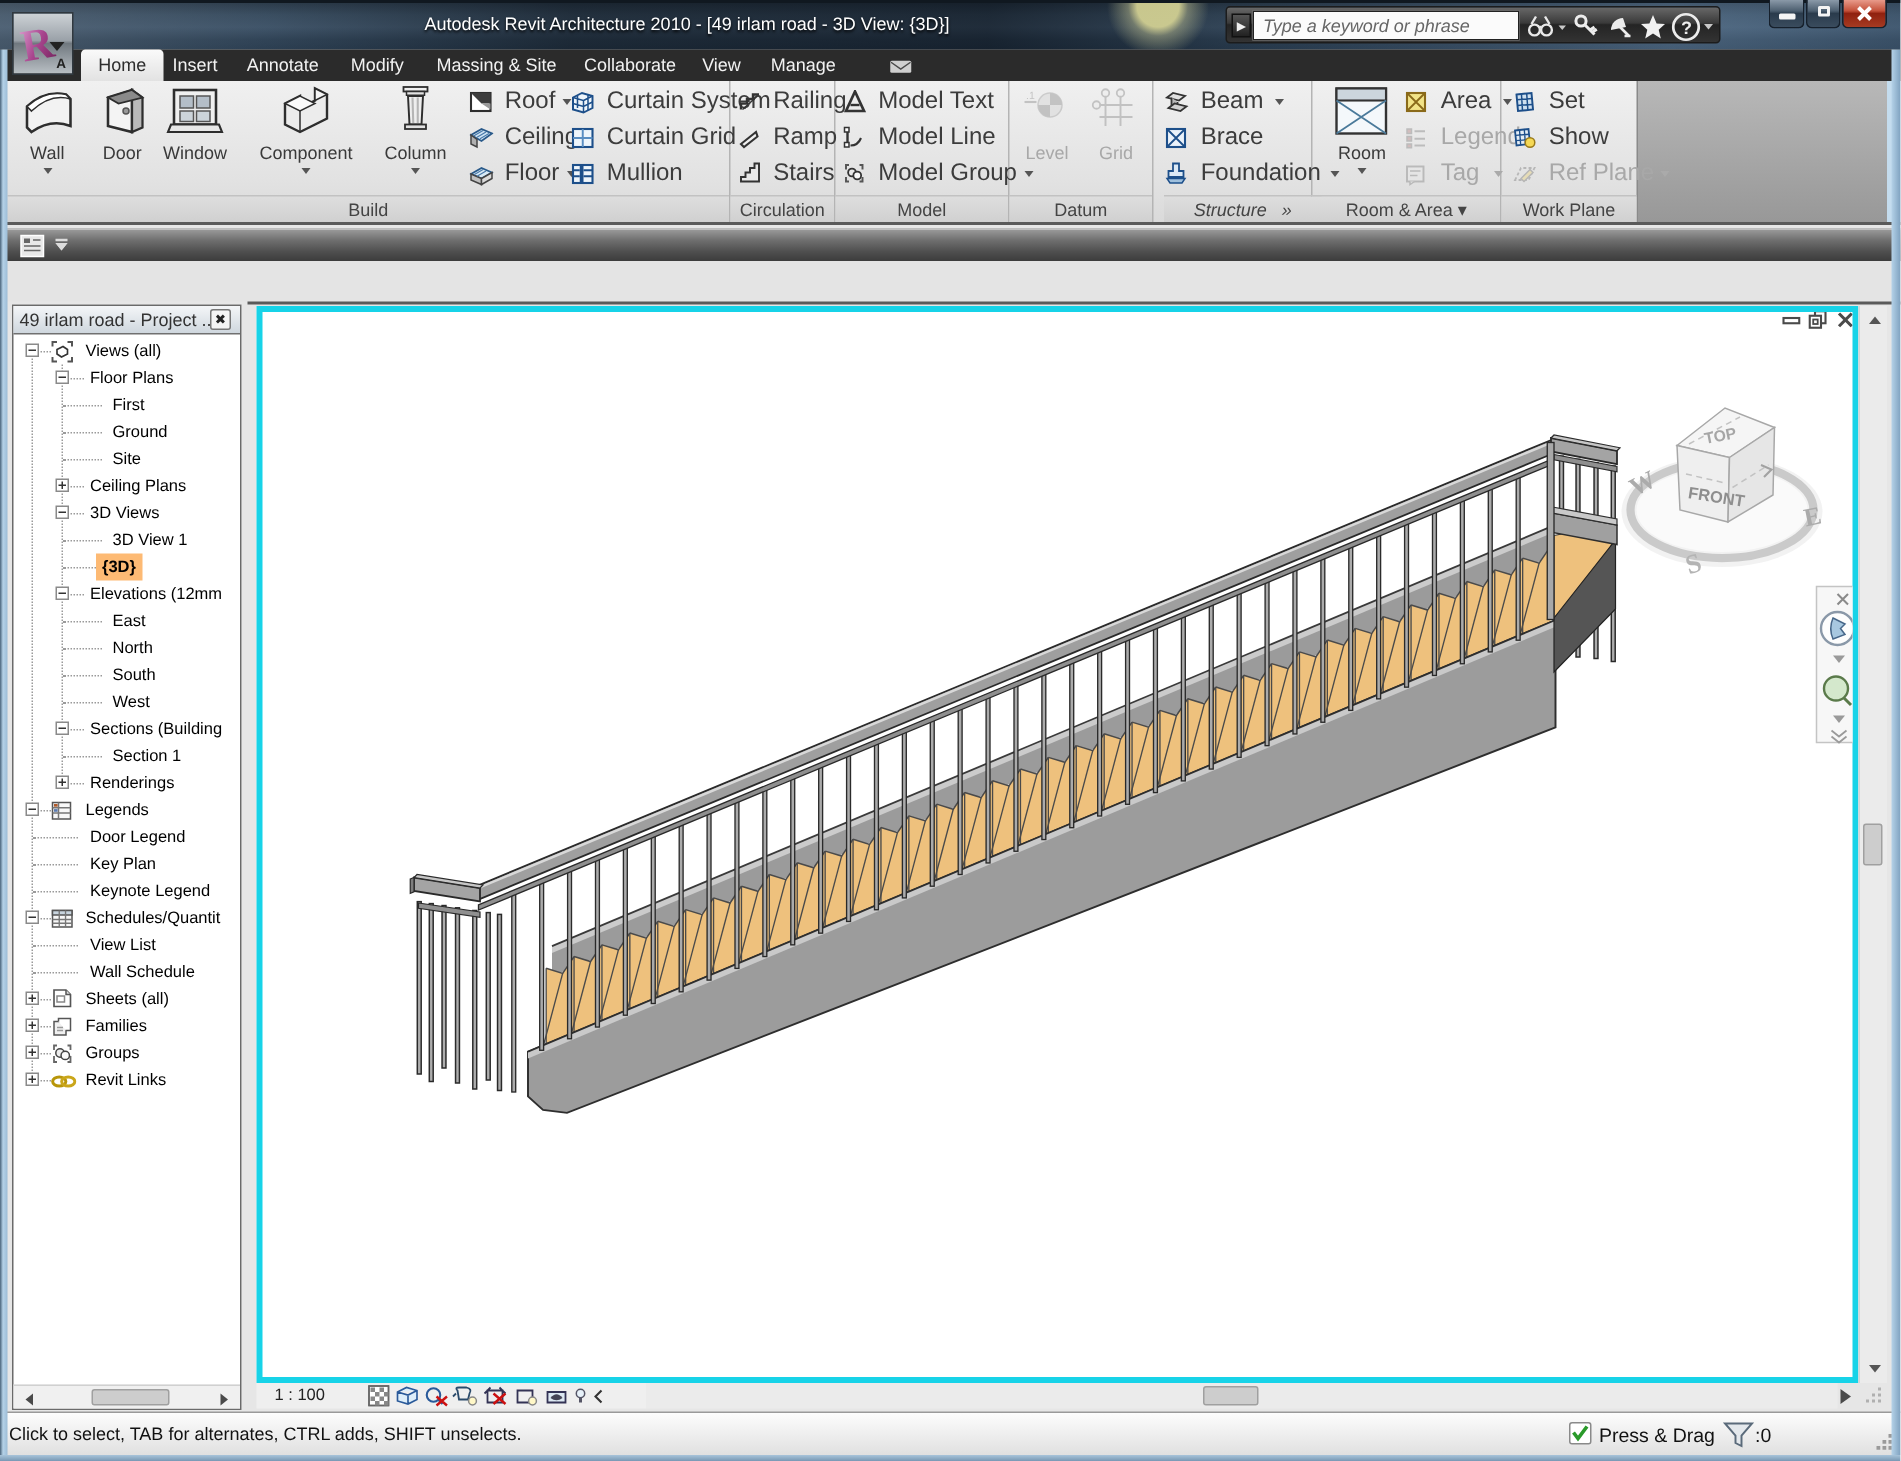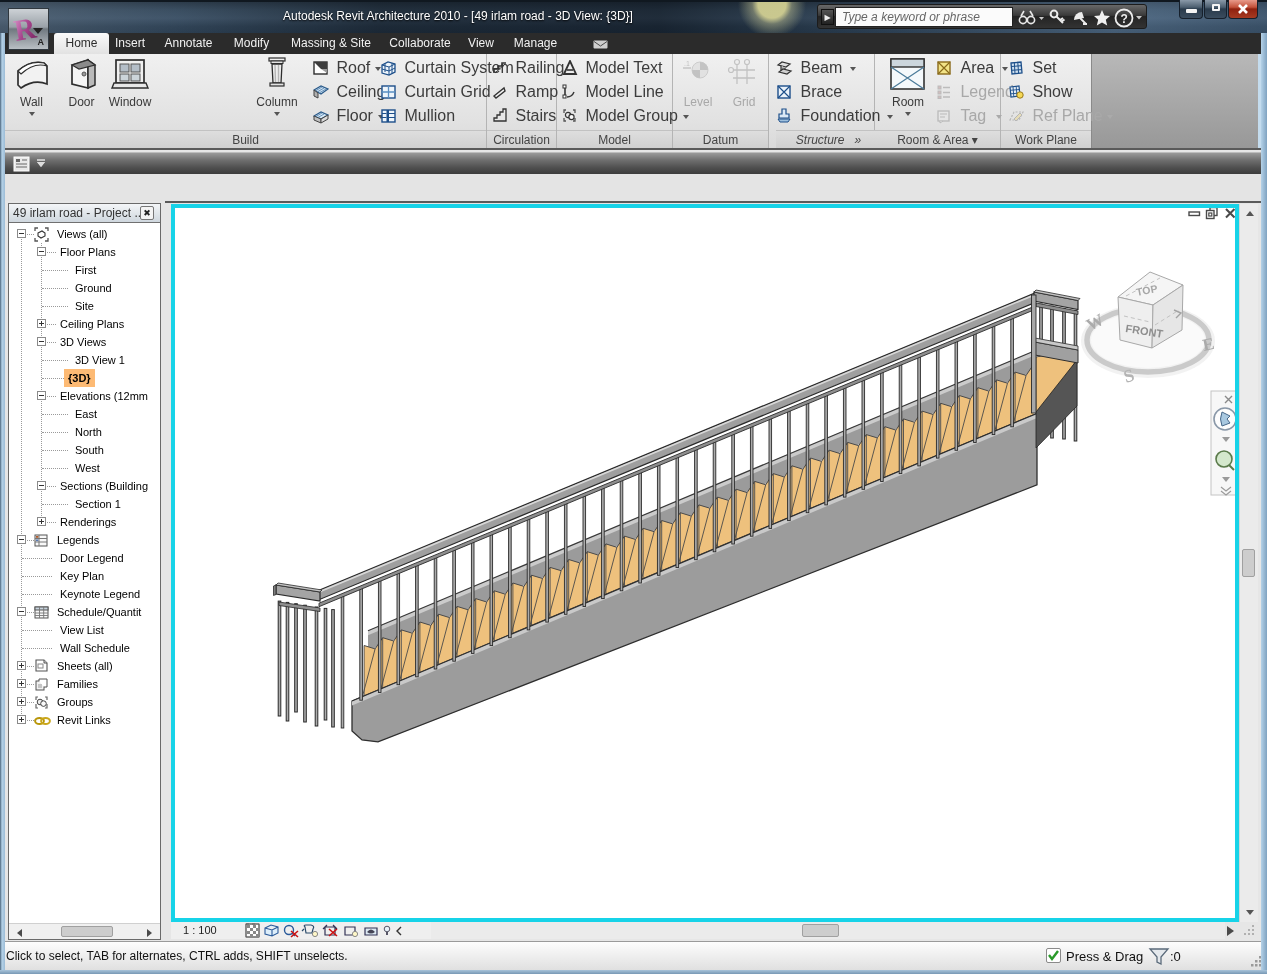"Component" div.bigbtn { html: none -> <div> <svg> <path></path> <path></path> <path></path> <path></path> </svg> <div>Component</div><div></div> </div> }
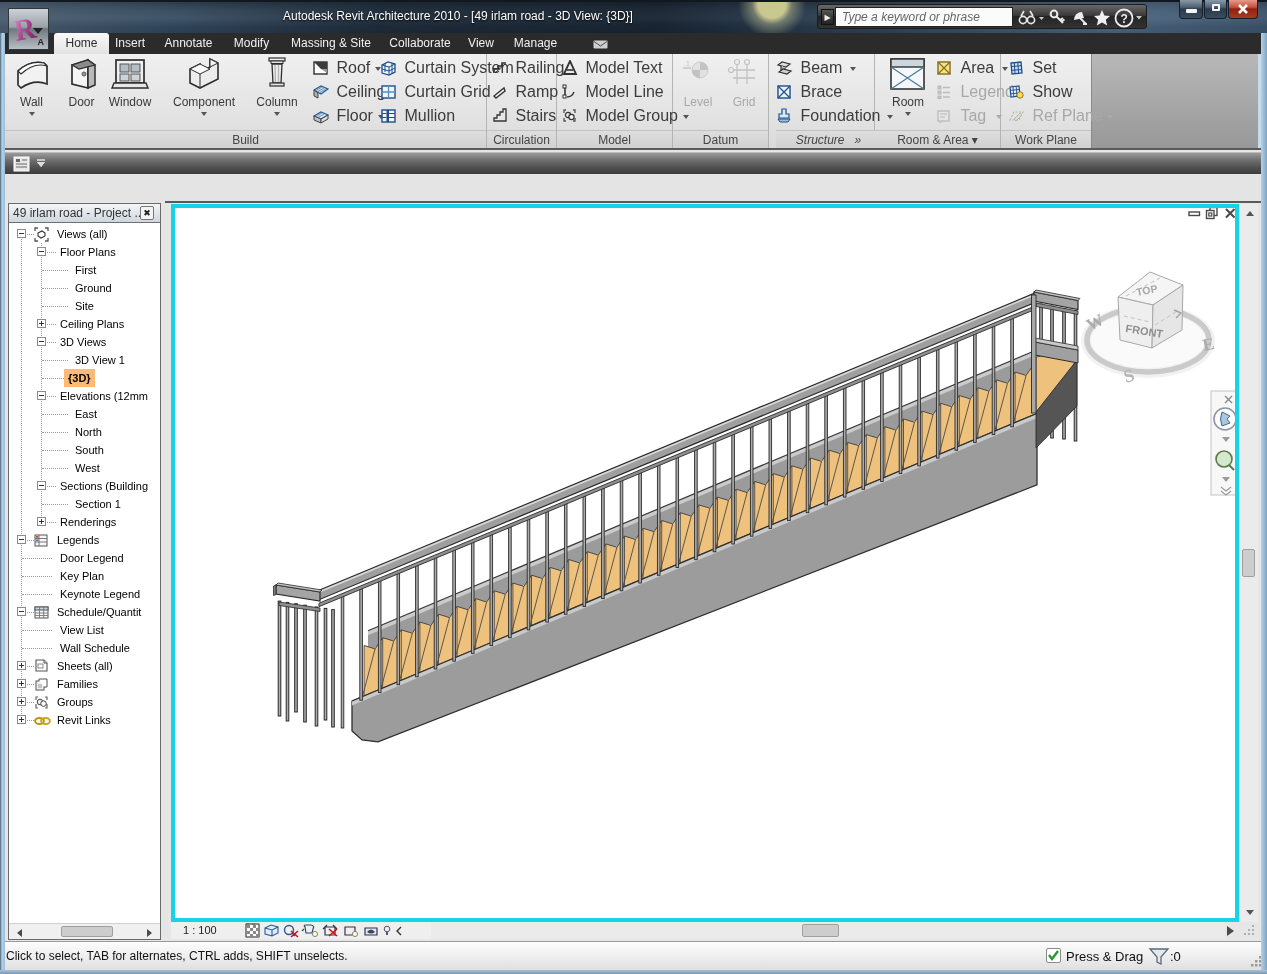"Schedule/Quantit" div.trow { text: Schedule/Quantit -> Schedules/Quantit }
